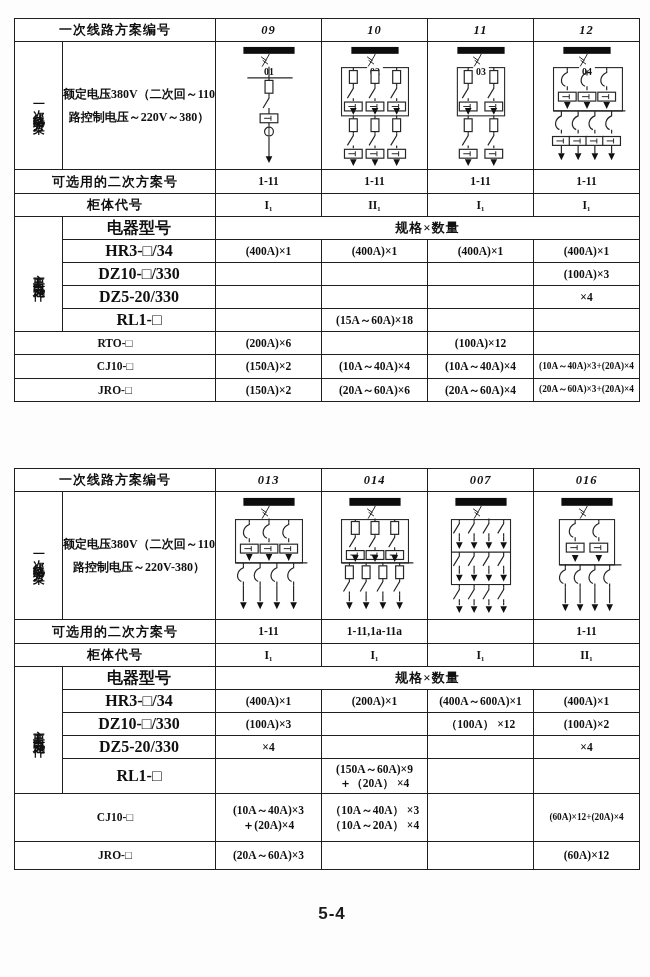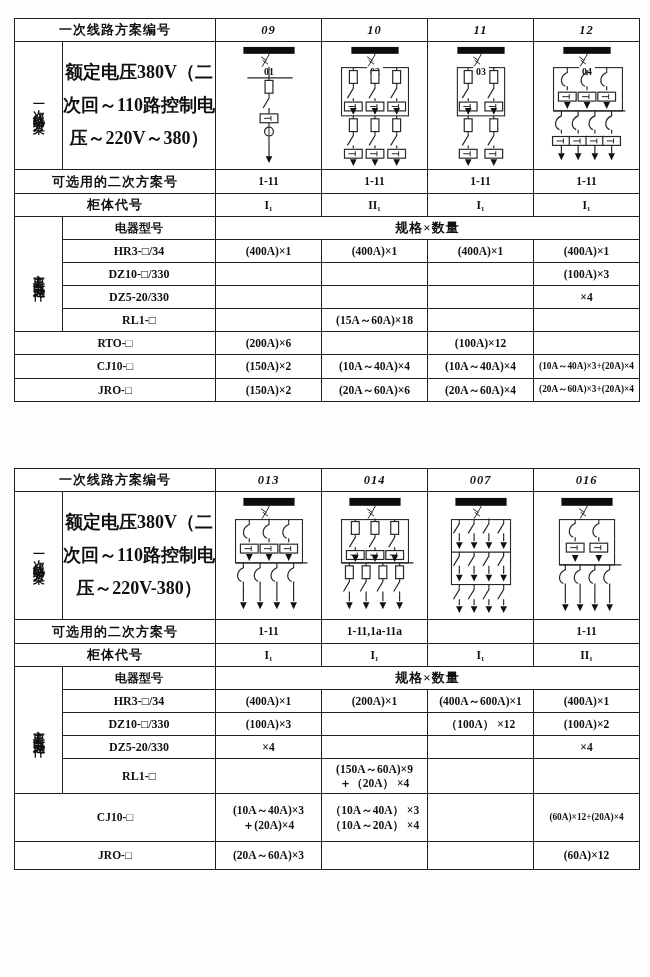"额定电压380V（二次回～110路控制电压～220V～380）" .note { font-size: 18px -> 12px }
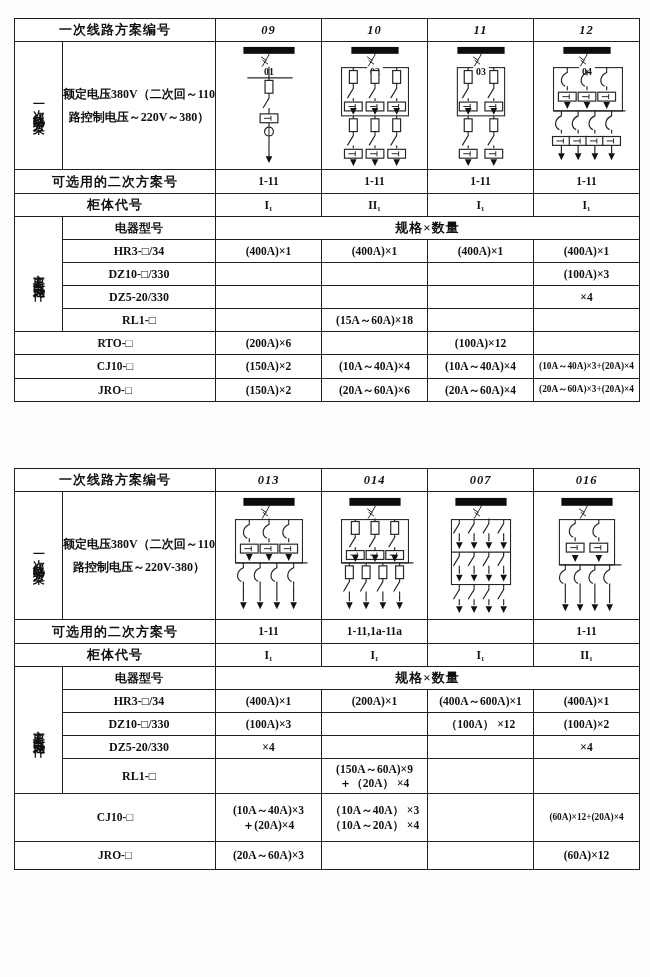"电器型号" .model { font-size: 12px -> 16px }
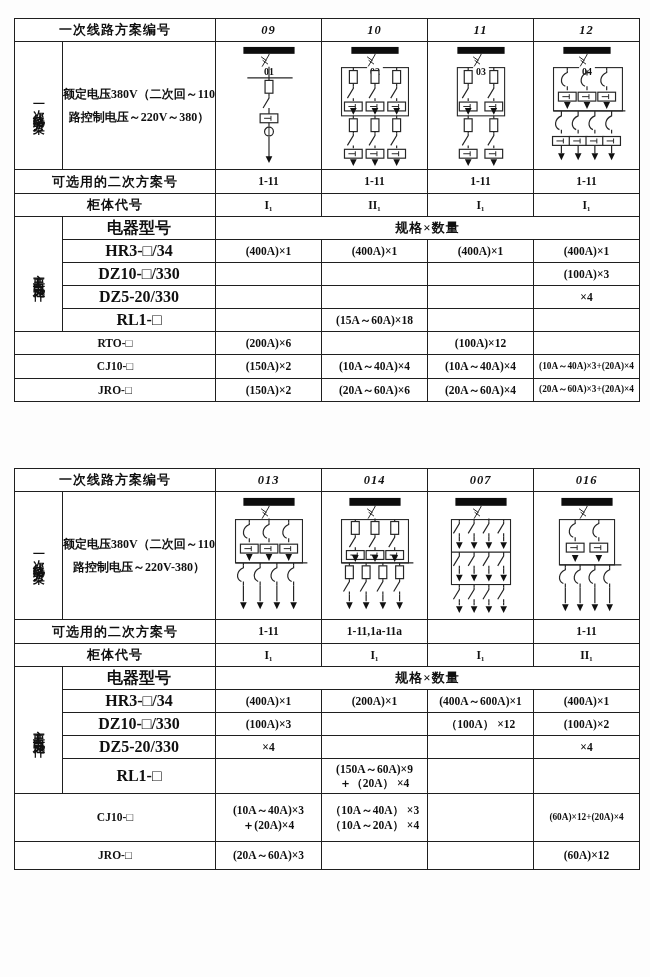"5-4" div.pageno { html: none -> <div>5-4</div> }
